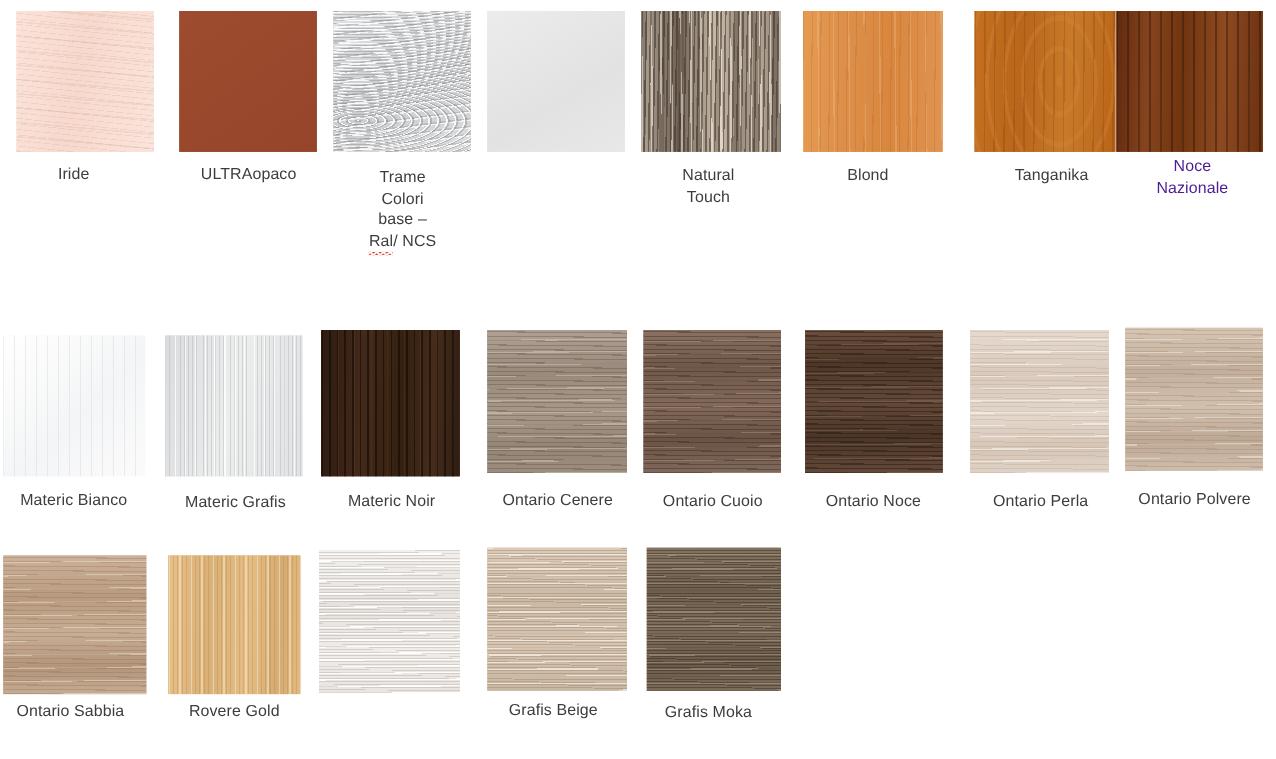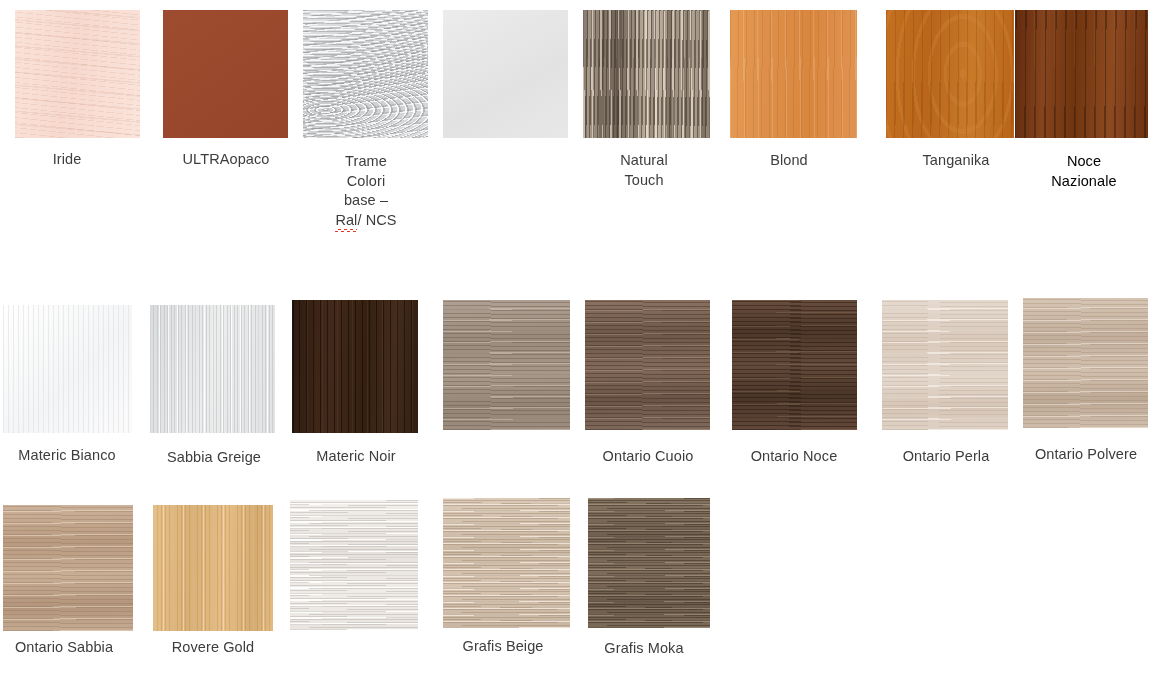"Noce" div.swatch-label { color: #000000 -> #4c1d95; top: 152px -> 142px }
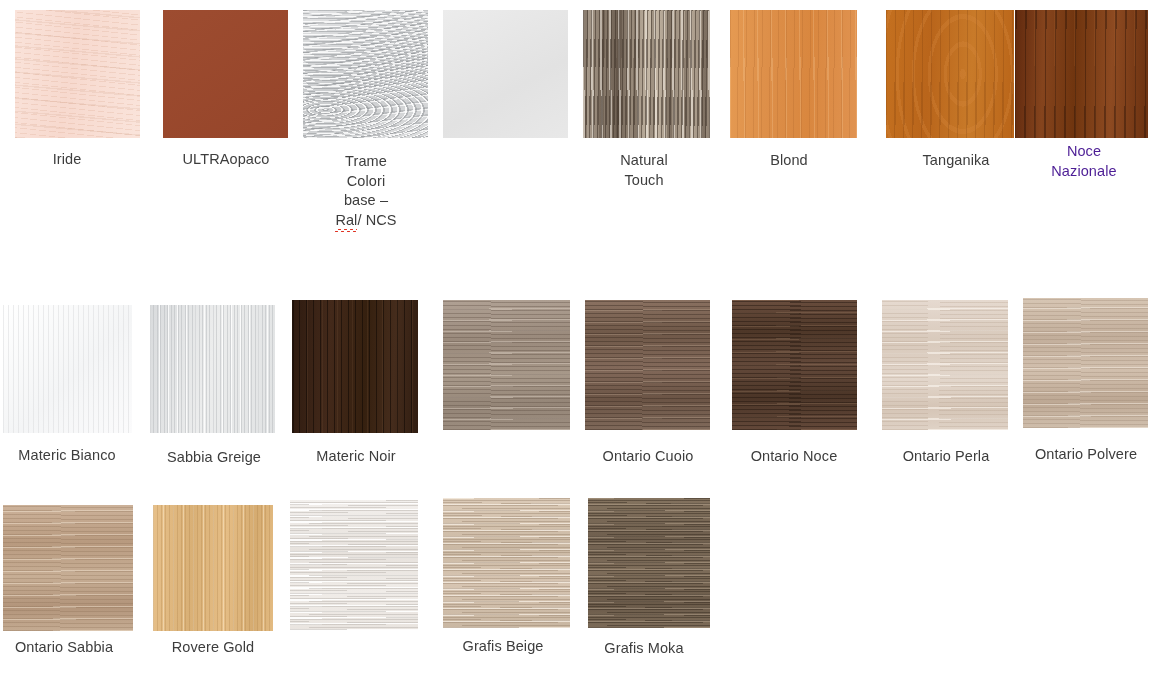"Sabbia Greige" div.swatch-label { text: Sabbia Greige -> Materic Grafis }
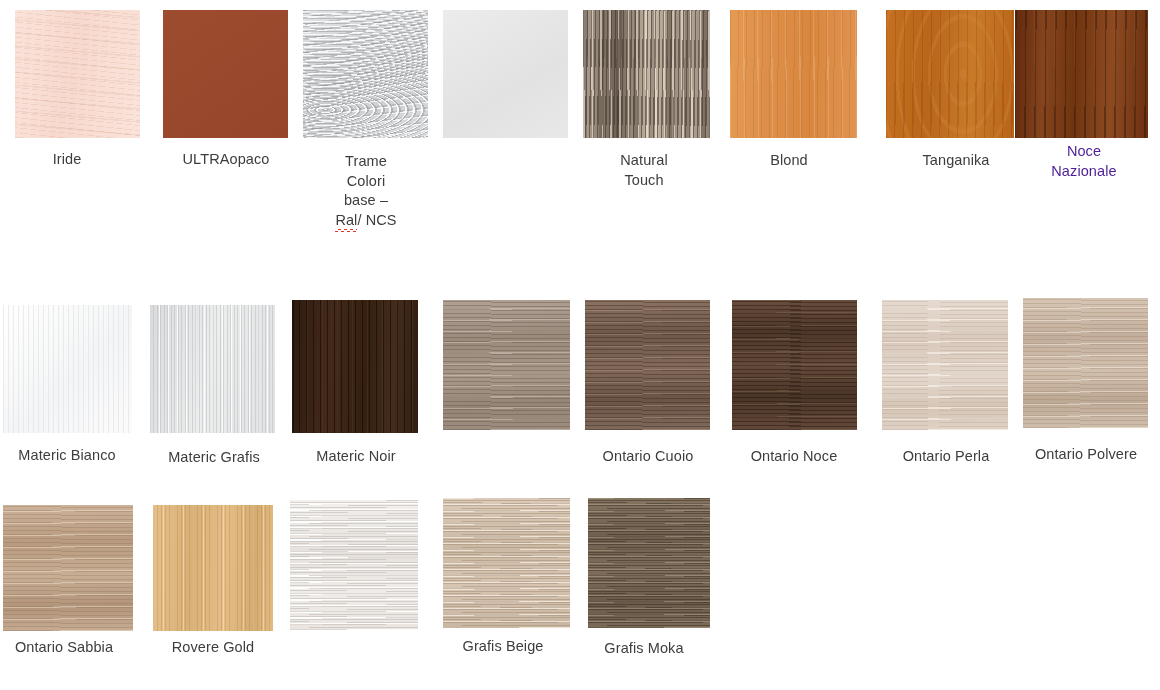"Ontario Cenere" div.swatch-label { html: none -> <div>Ontario Cenere</div> }
